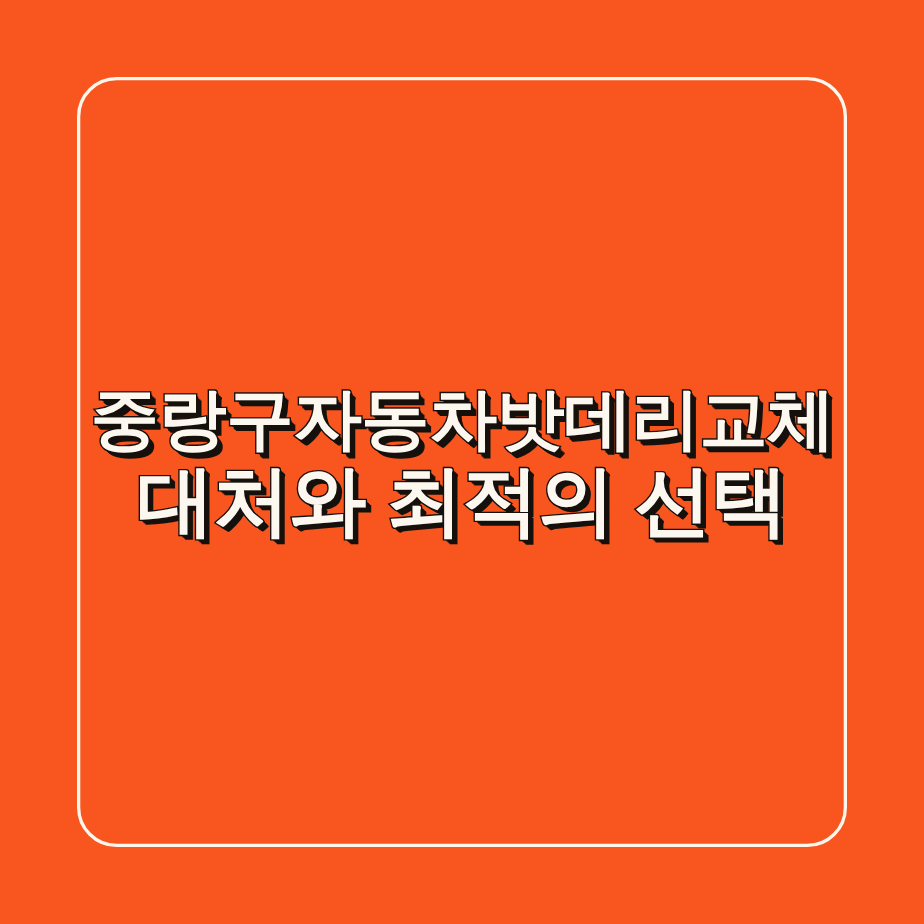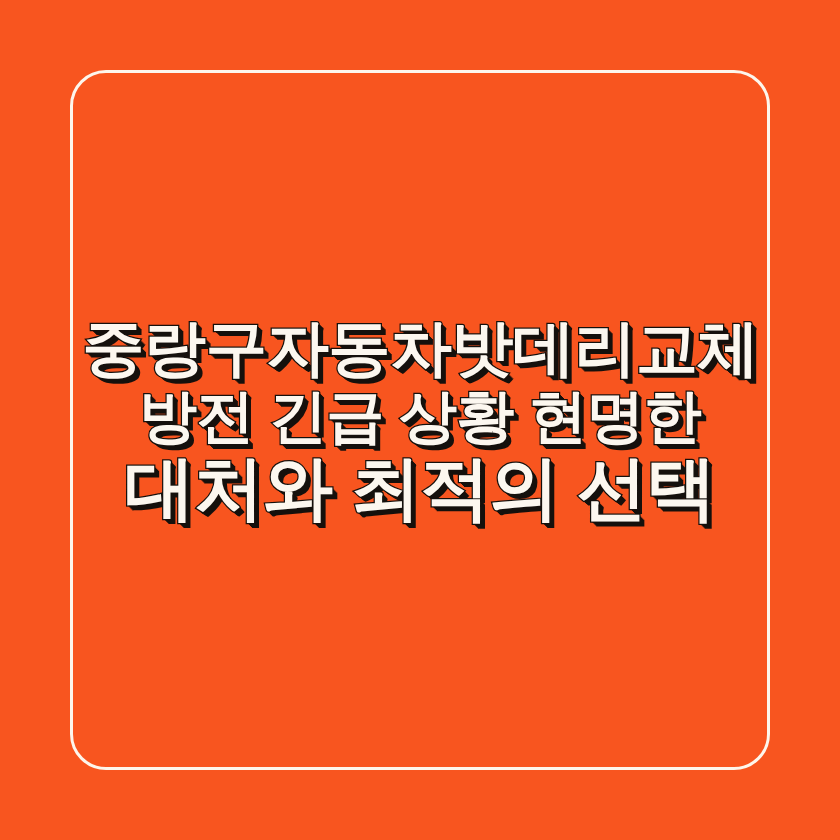"방전 긴급 상황 현명한" span.title-line { html: <span>방전 긴급 상황 현명한</span> -> none }
